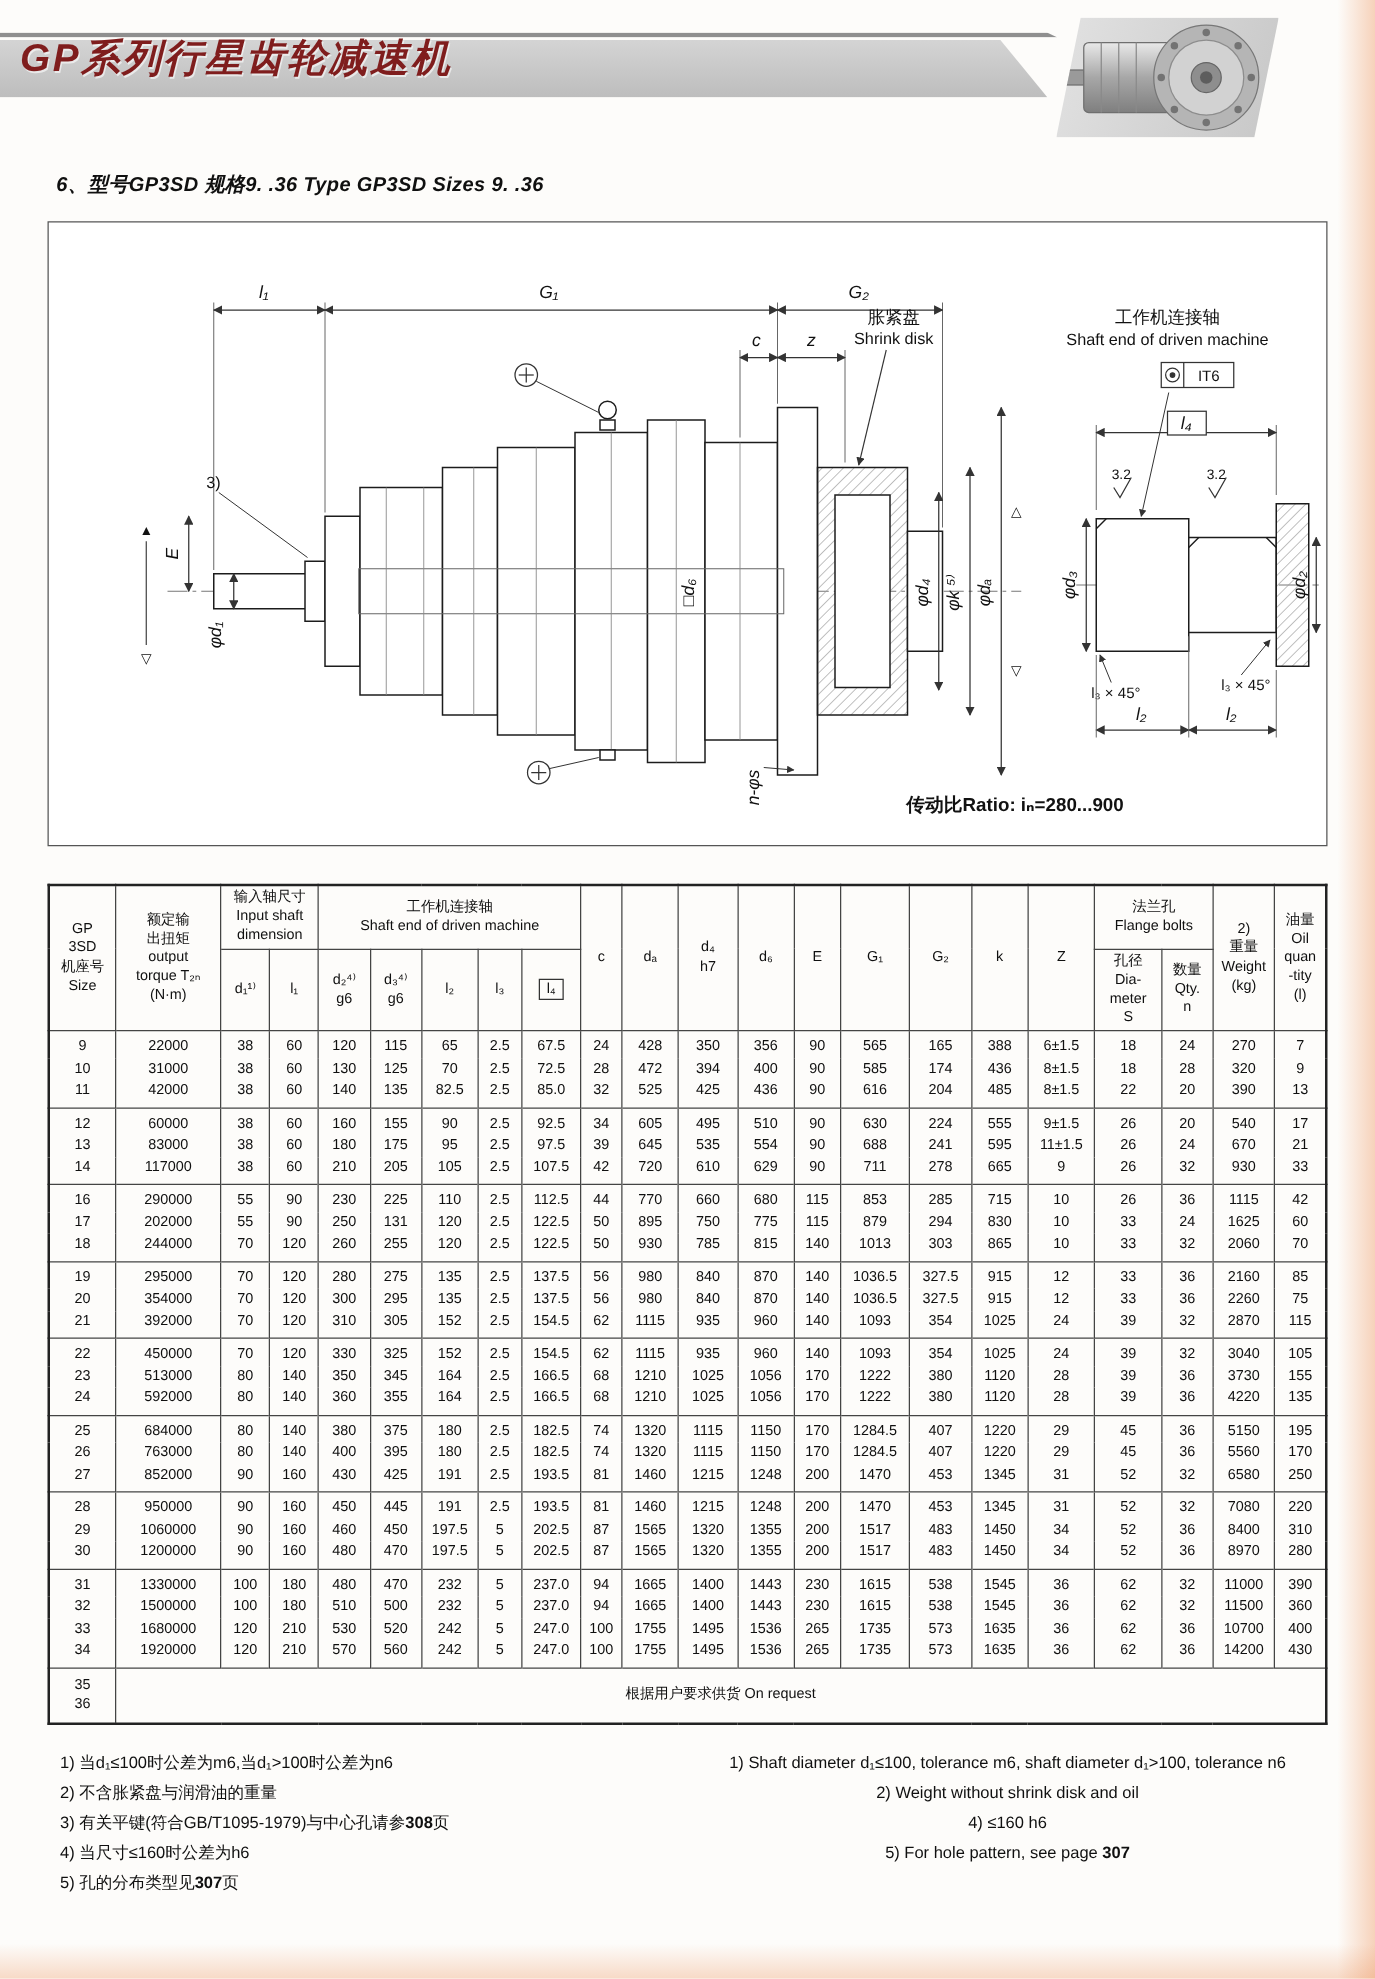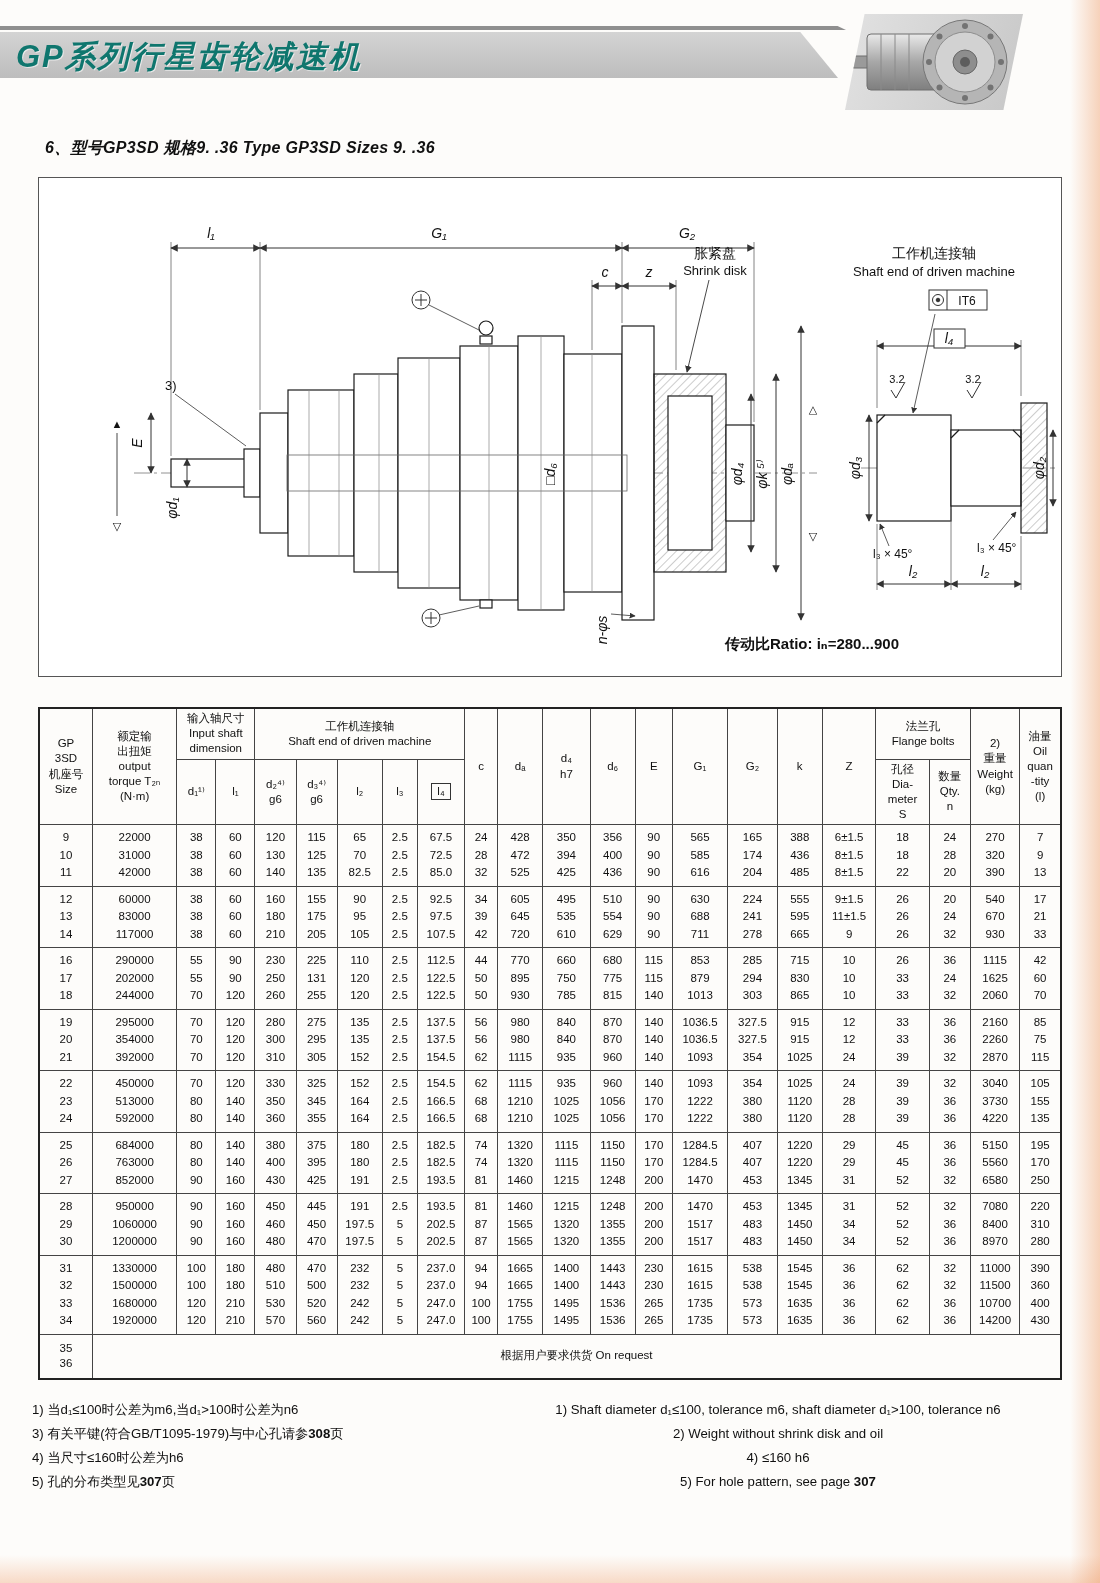"GP系列行星齿轮减速机" .page-title { color: #0f766e -> #7f1d1d; top: 36px -> 26px }
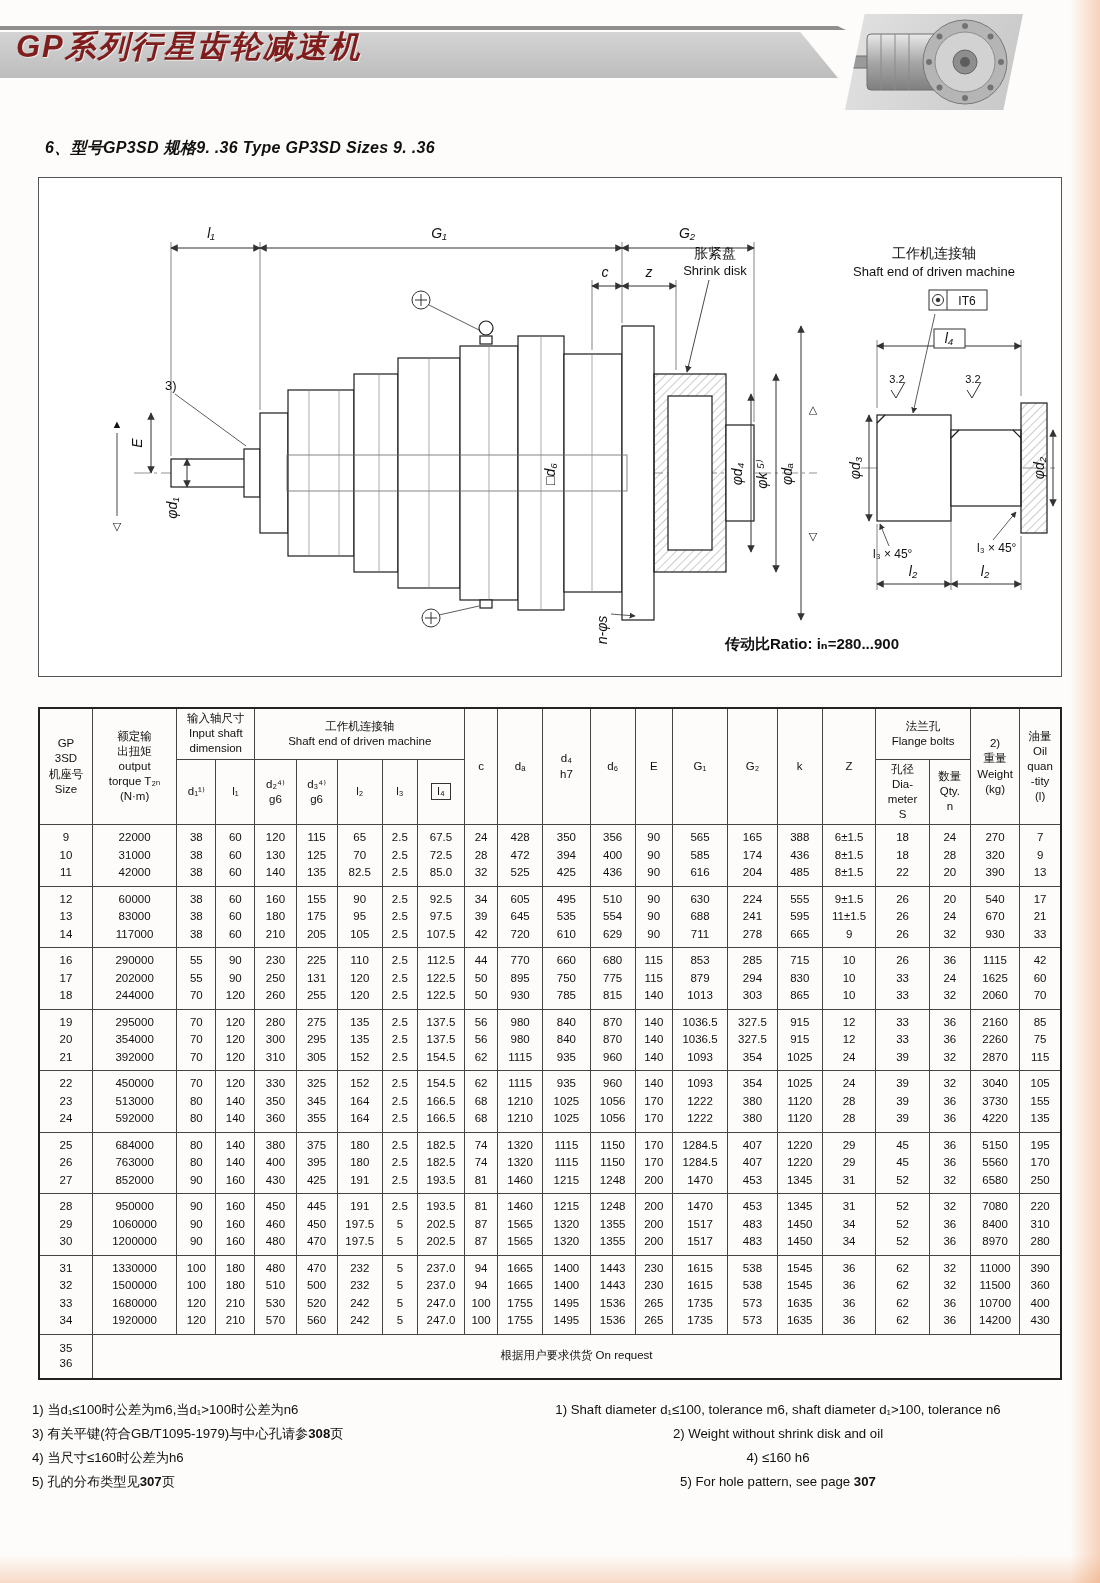"1) 当d₁≤100时公差为m6,当d₁>100时公差为n6" .footnotes { gap: 26px -> 38px; margin: 18px 38px 0 32px -> 18px 38px 0 48px }
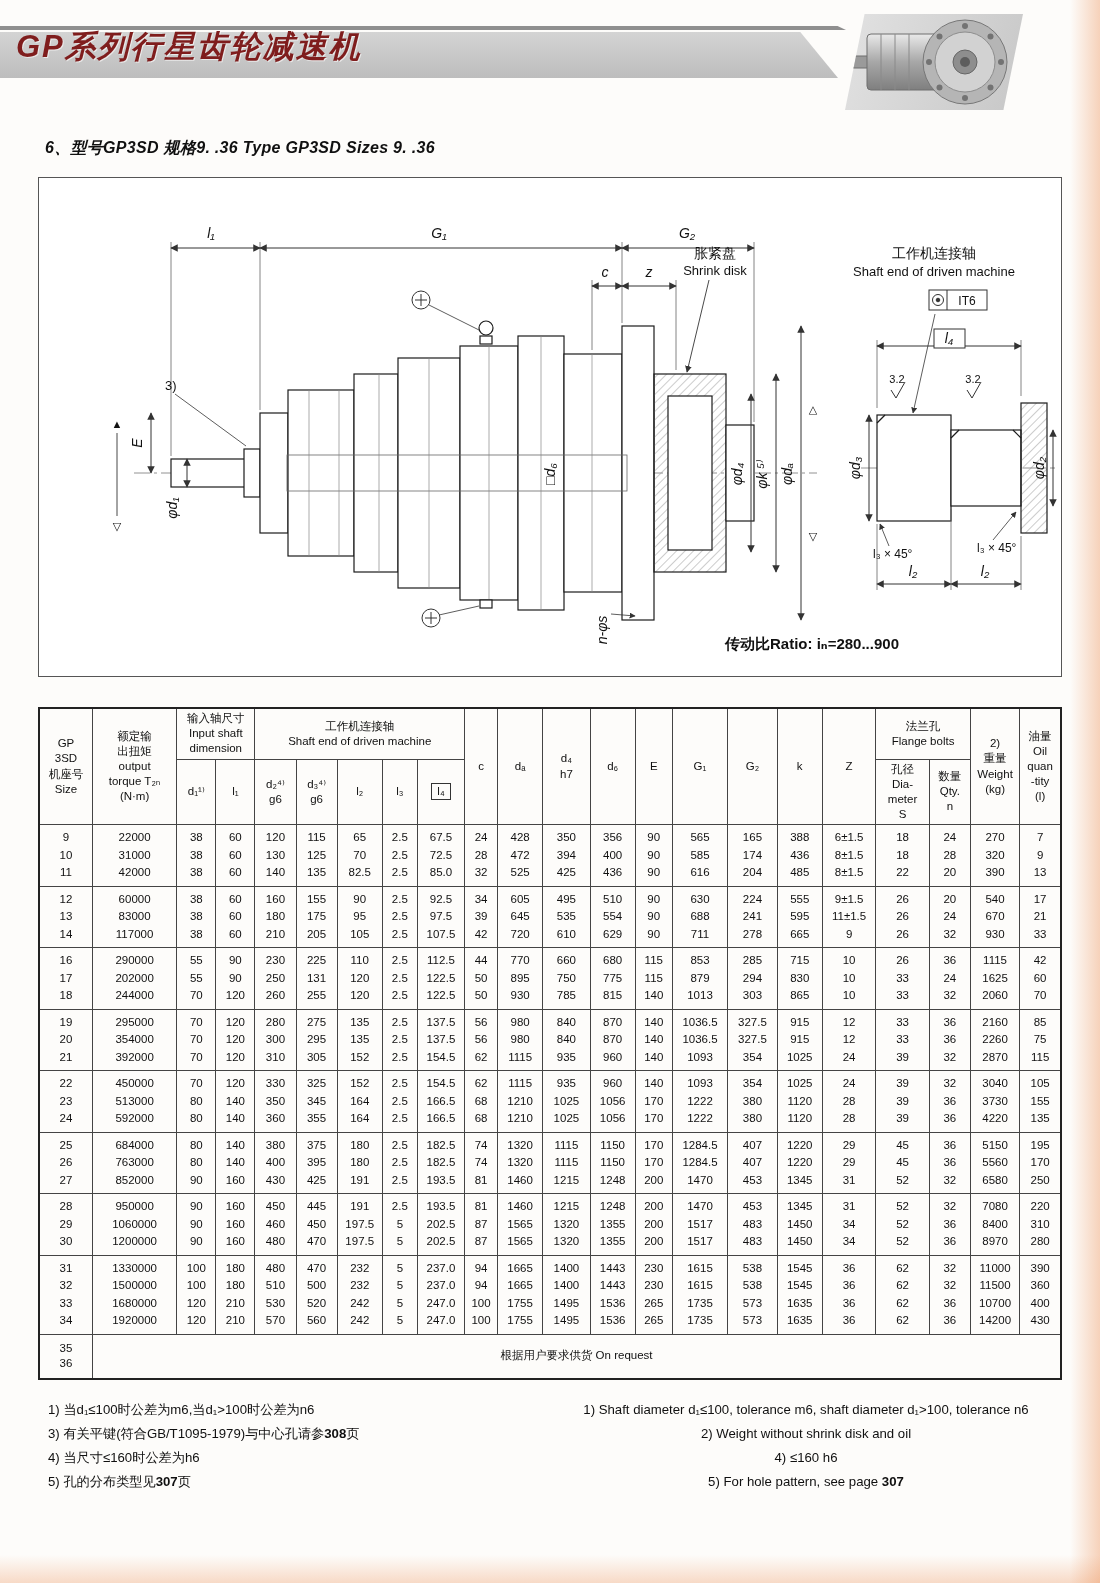"2) 不含胀紧盘与润滑油的重量" div { html: none -> <div><span>2) 不含胀紧盘与润滑油的重量</span></div> }
